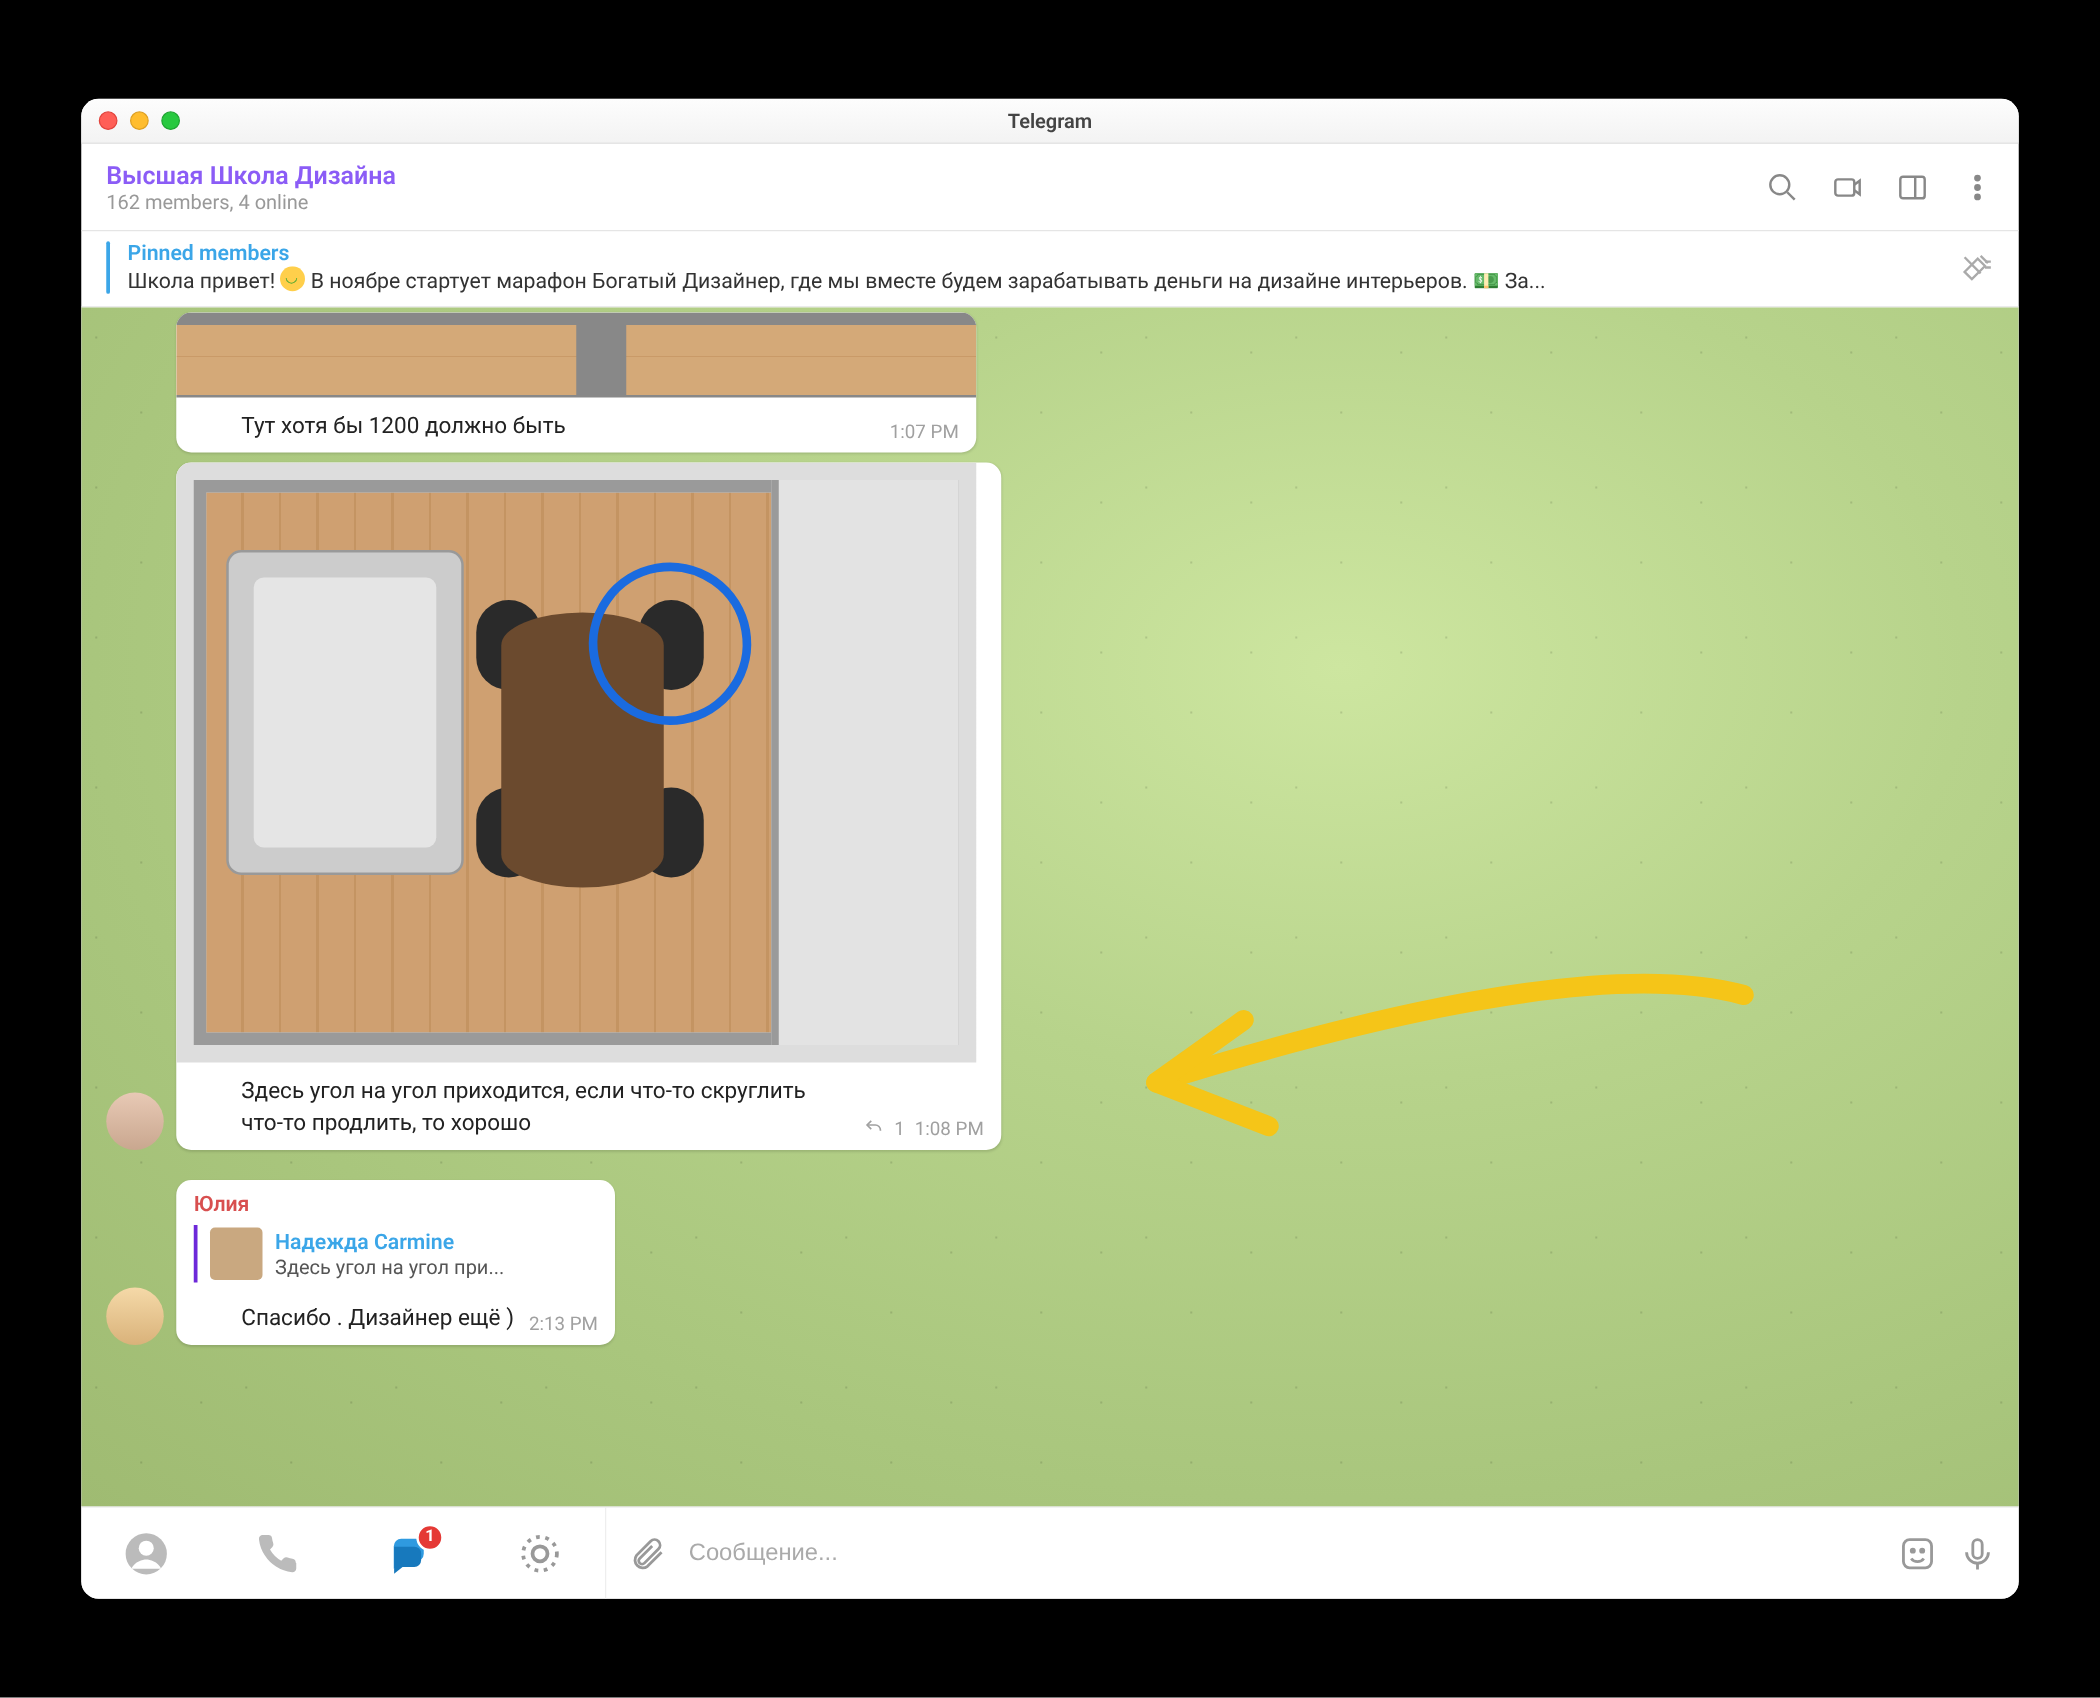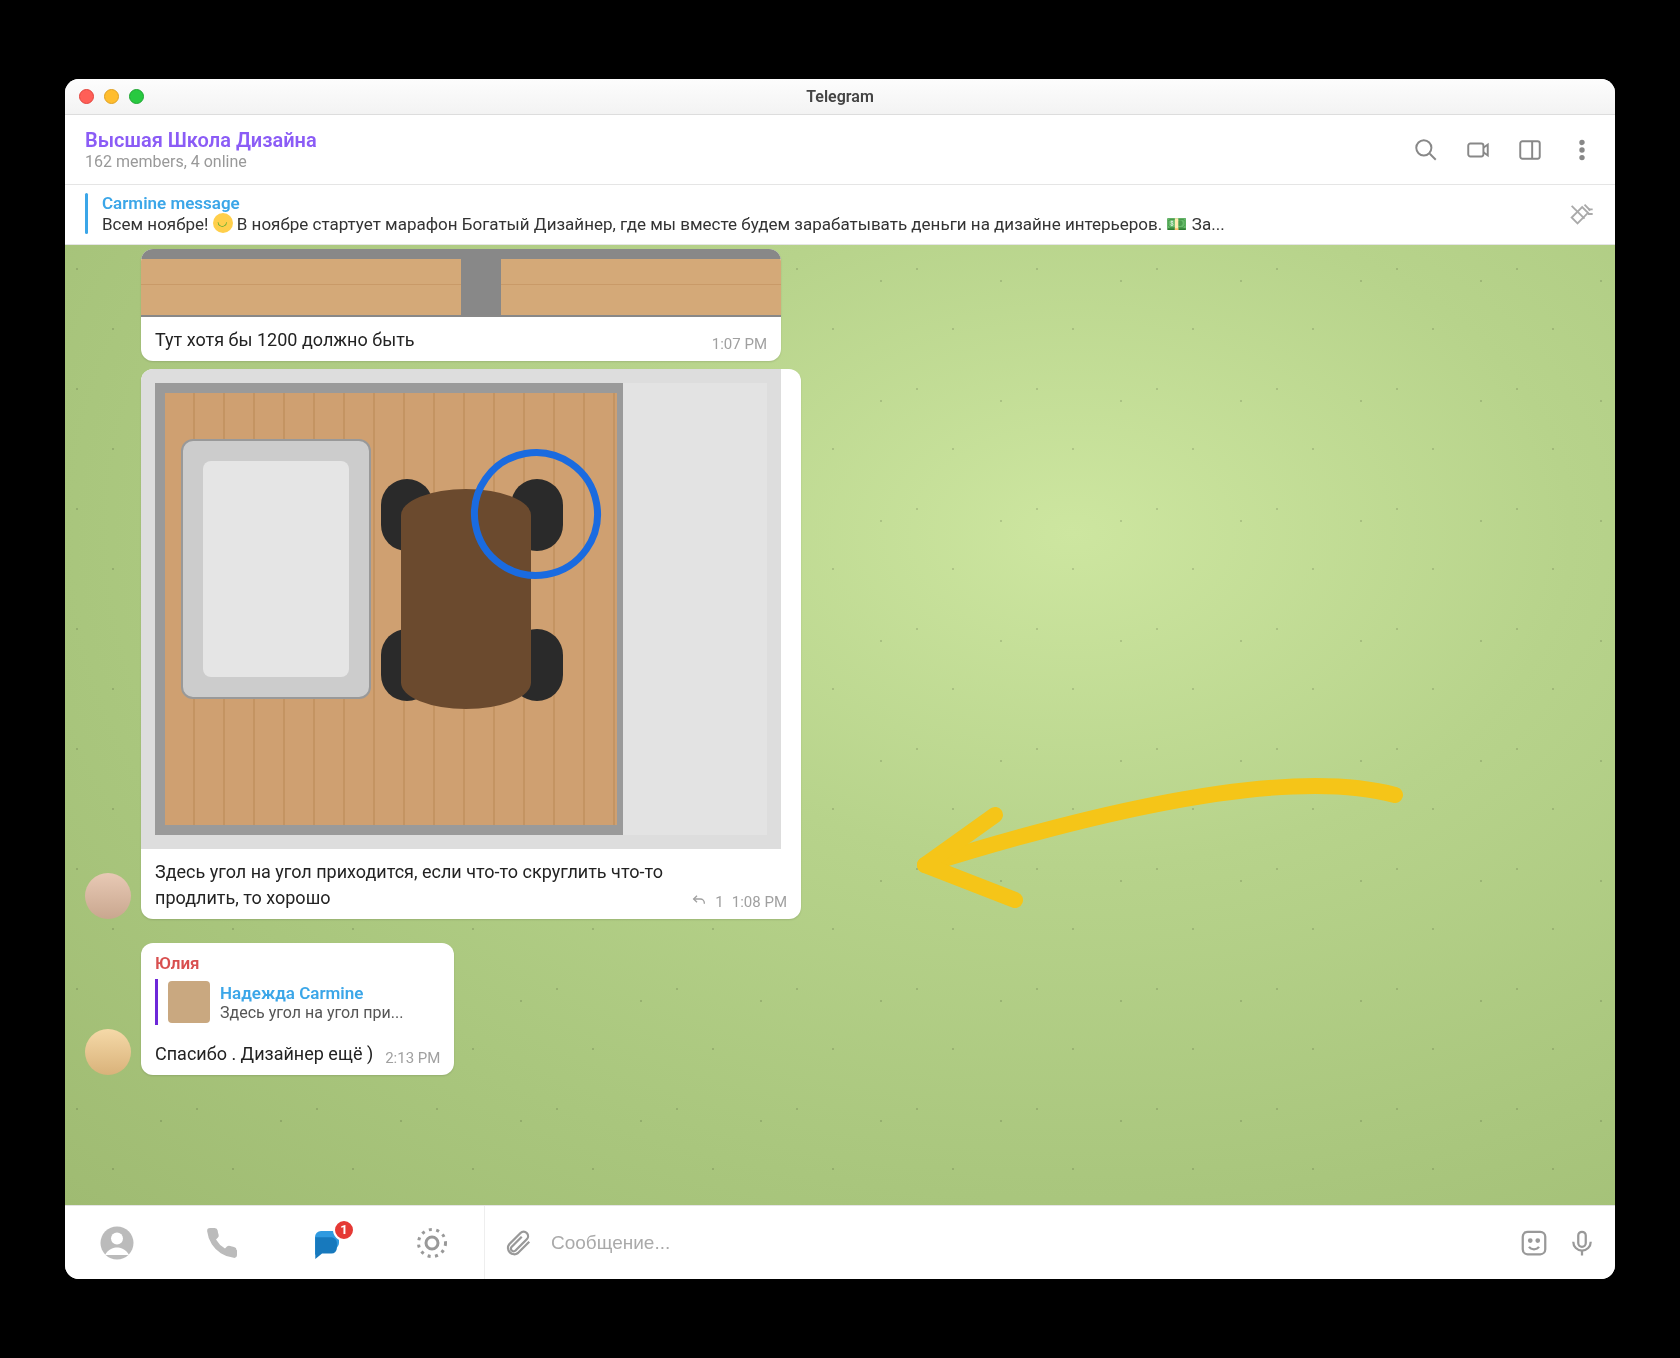"Carmine message" div.pinned-title { text: Carmine message -> Pinned members }
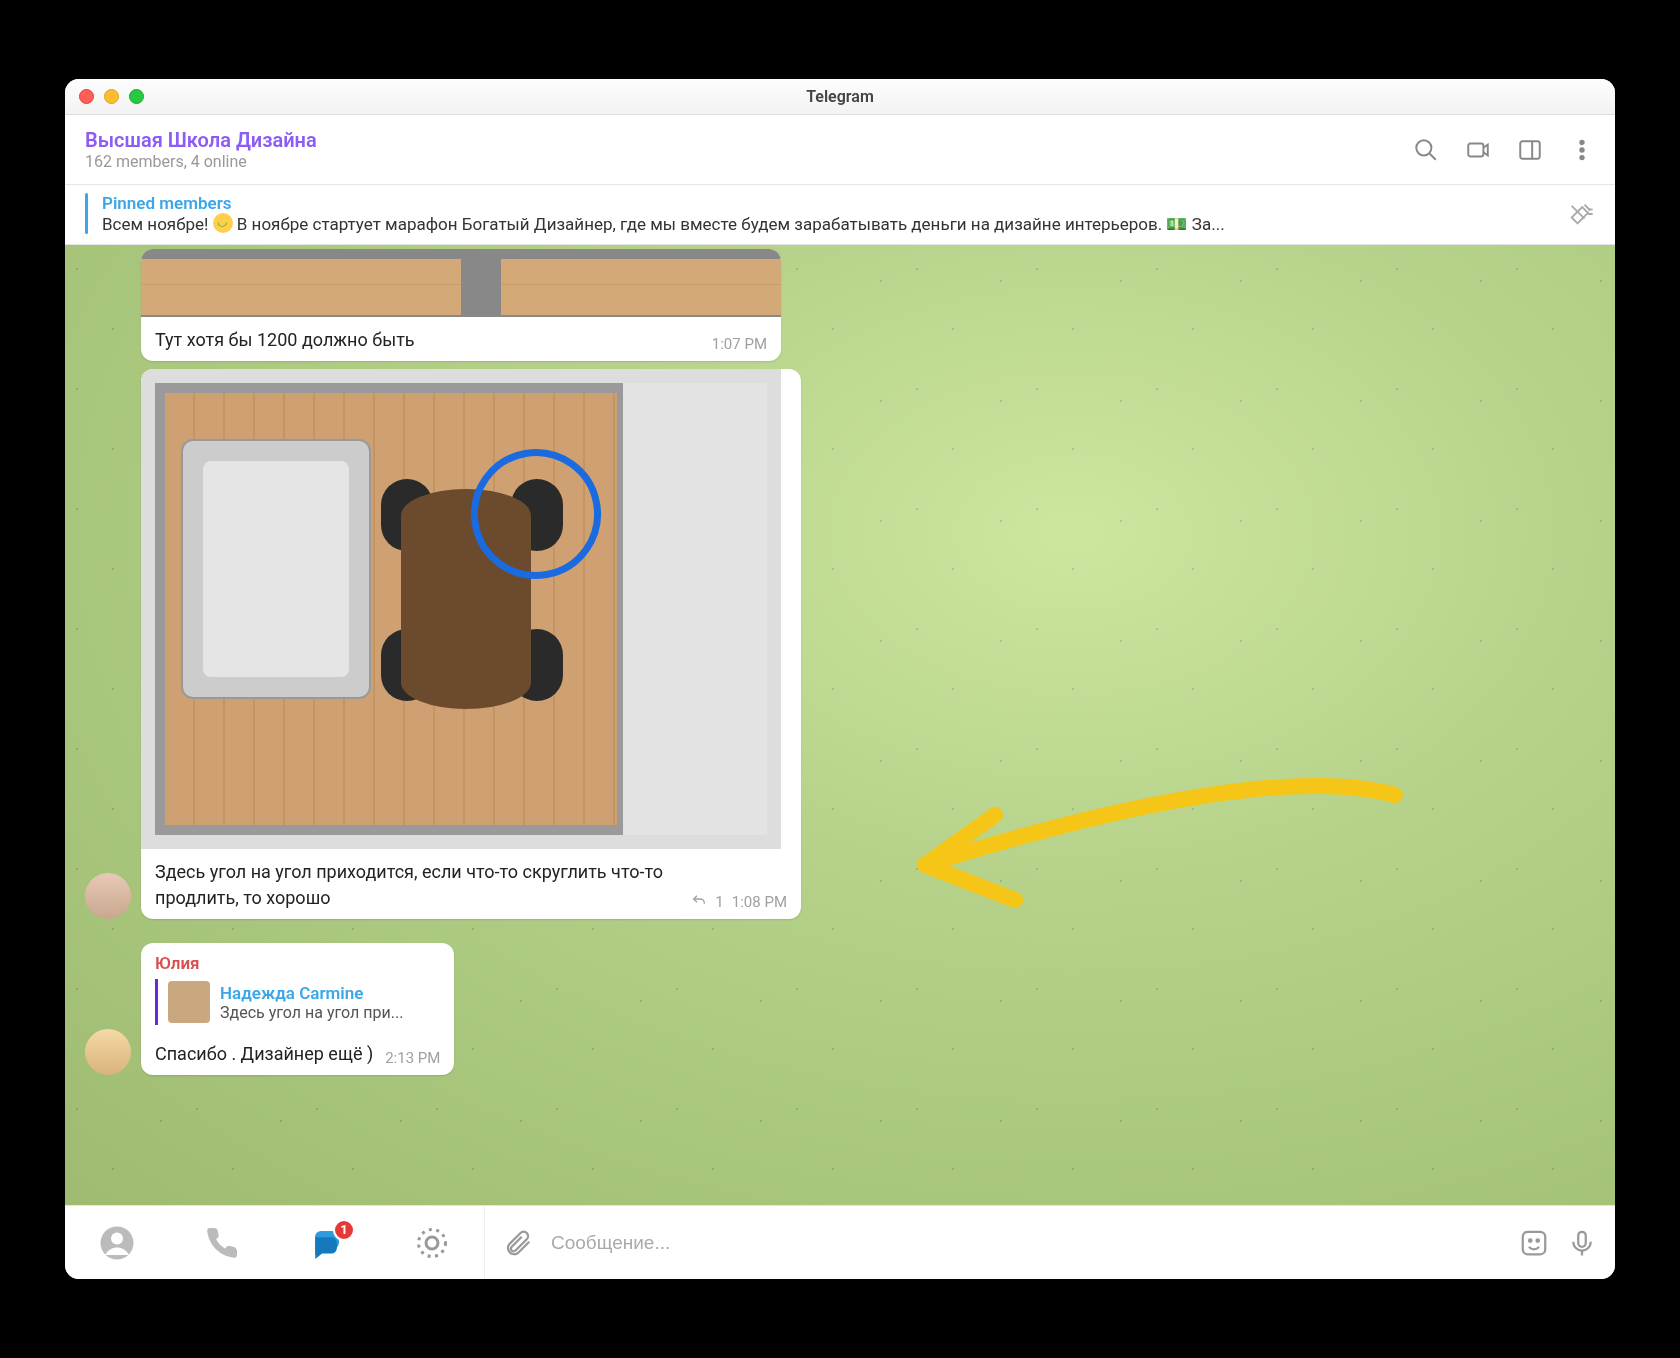"Всем ноябре!" span { text: Всем ноябре -> Школа привет }
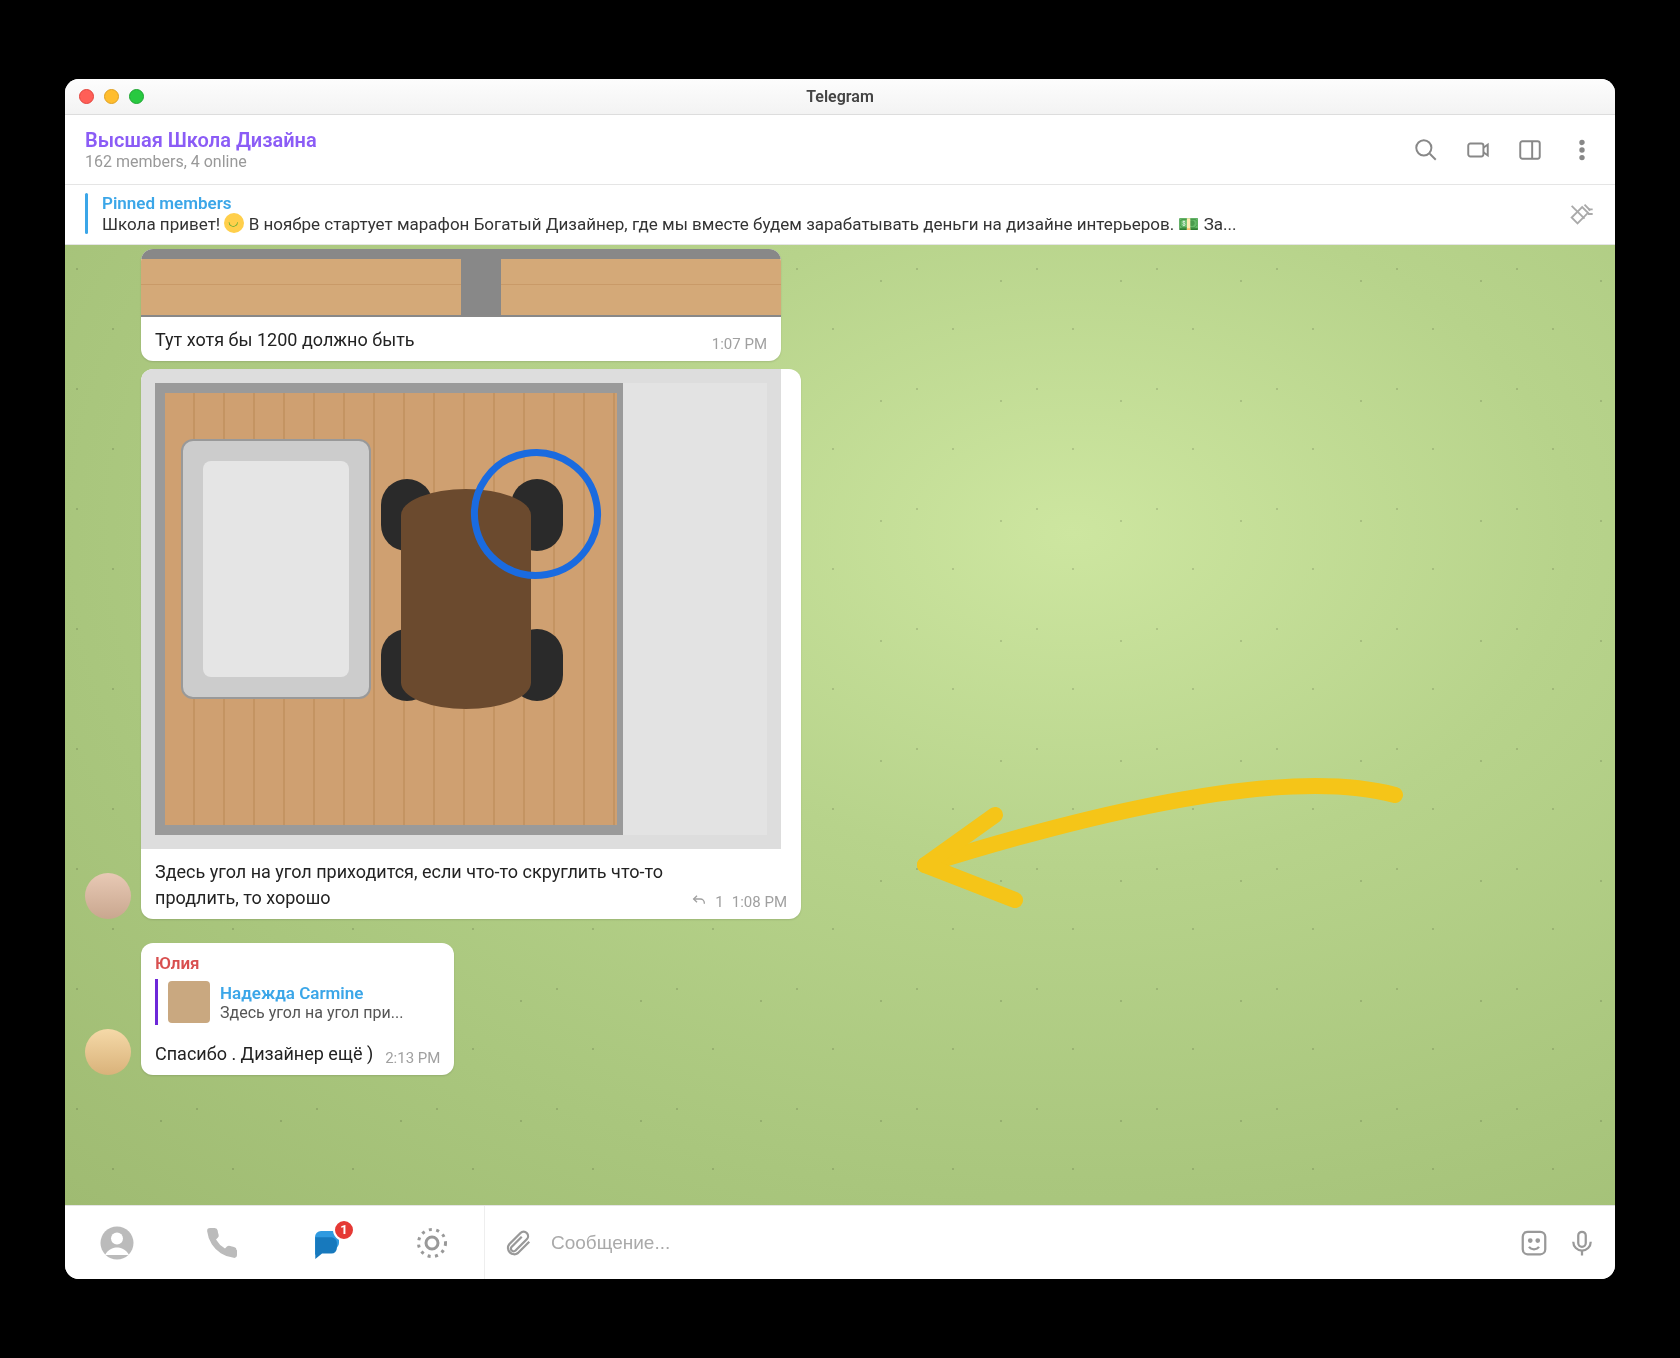"Тут хотя бы 1200 должно" .bubble-text { margin-left: none -> 38px }
